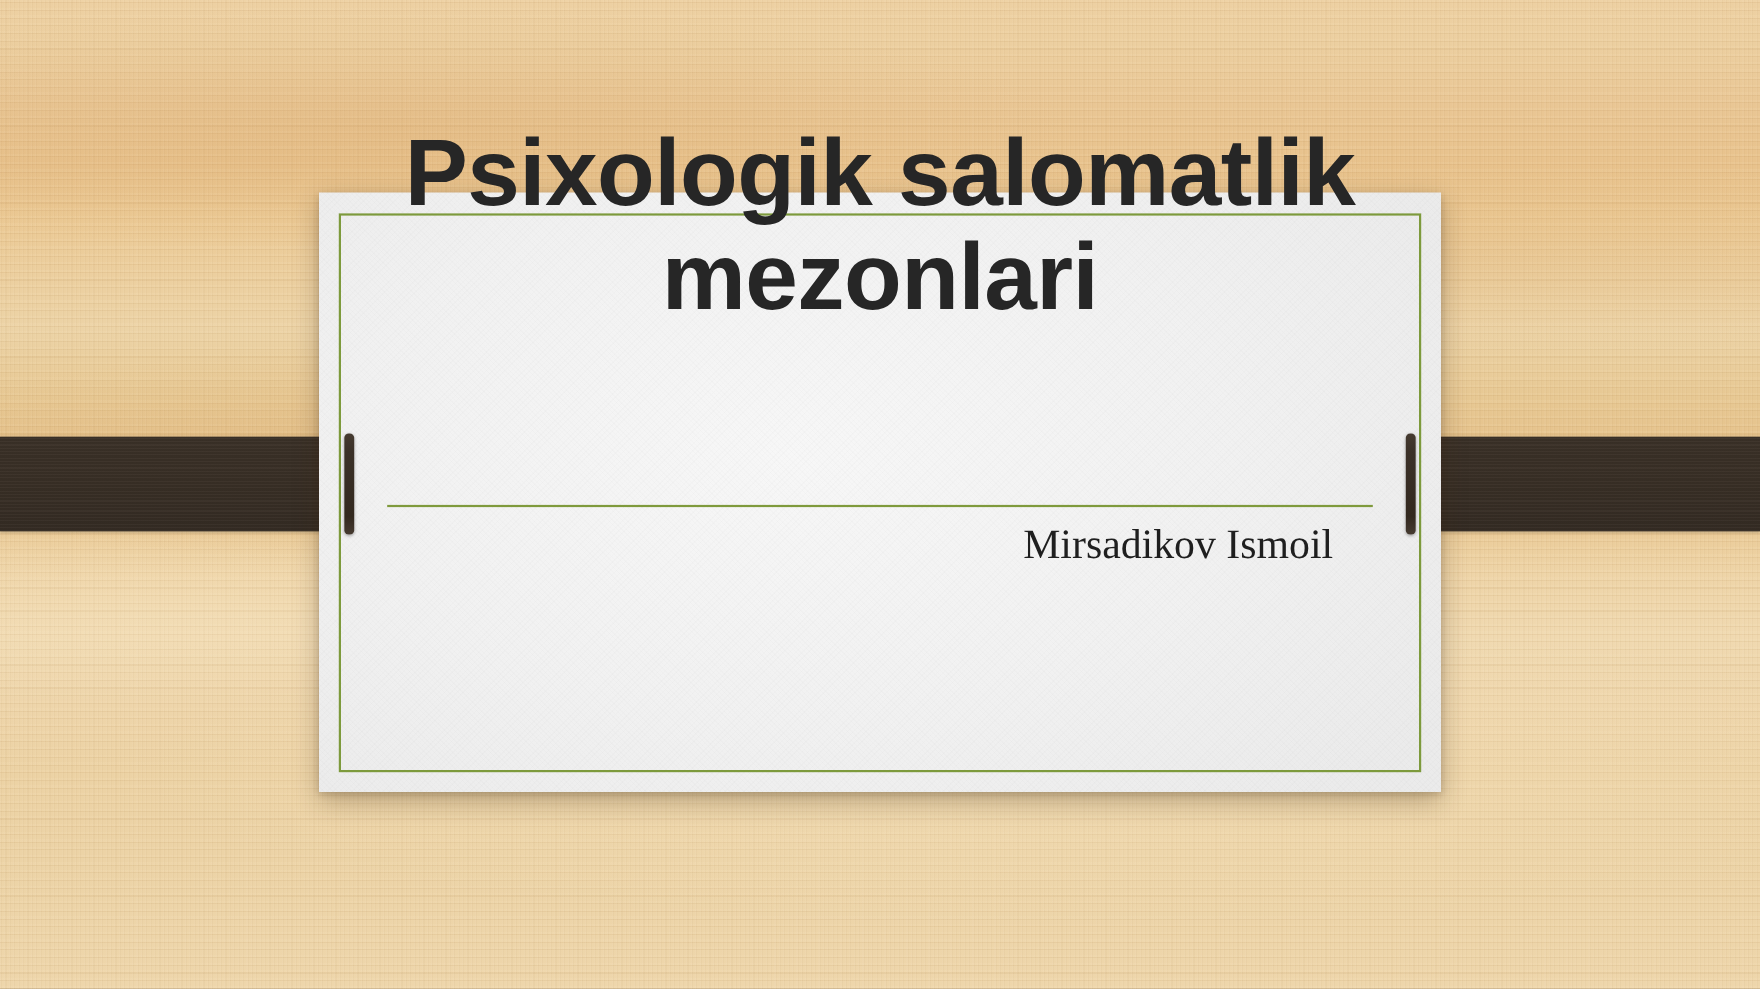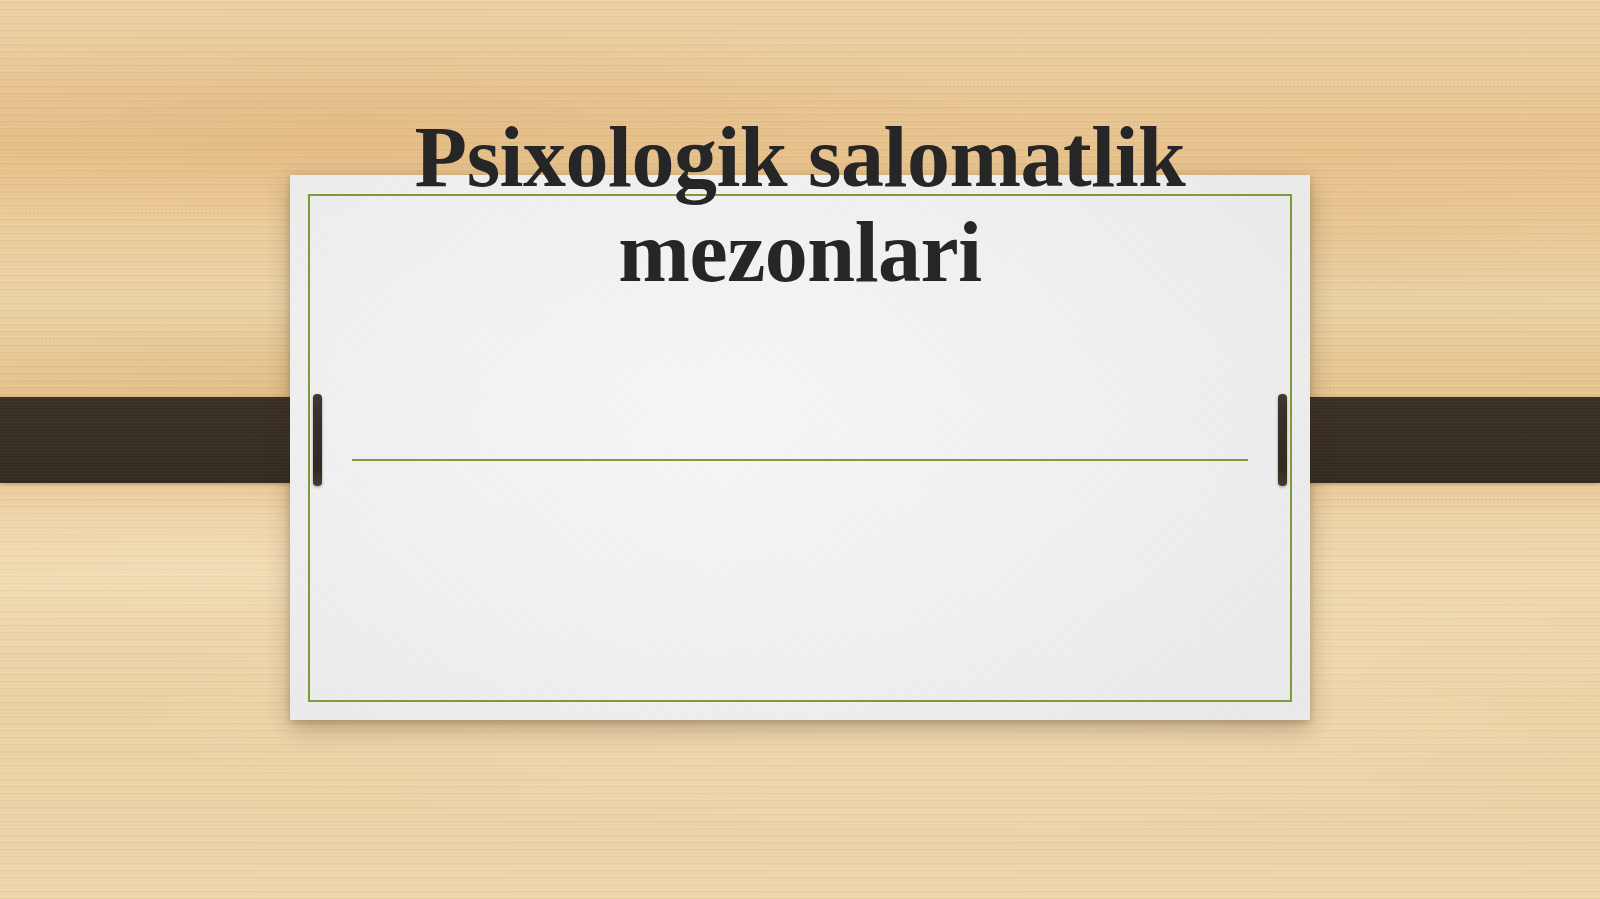"Psixologik salomatlik mezonlari" .title { font-family: Liberation Serif, serif -> Liberation Sans, sans-serif }
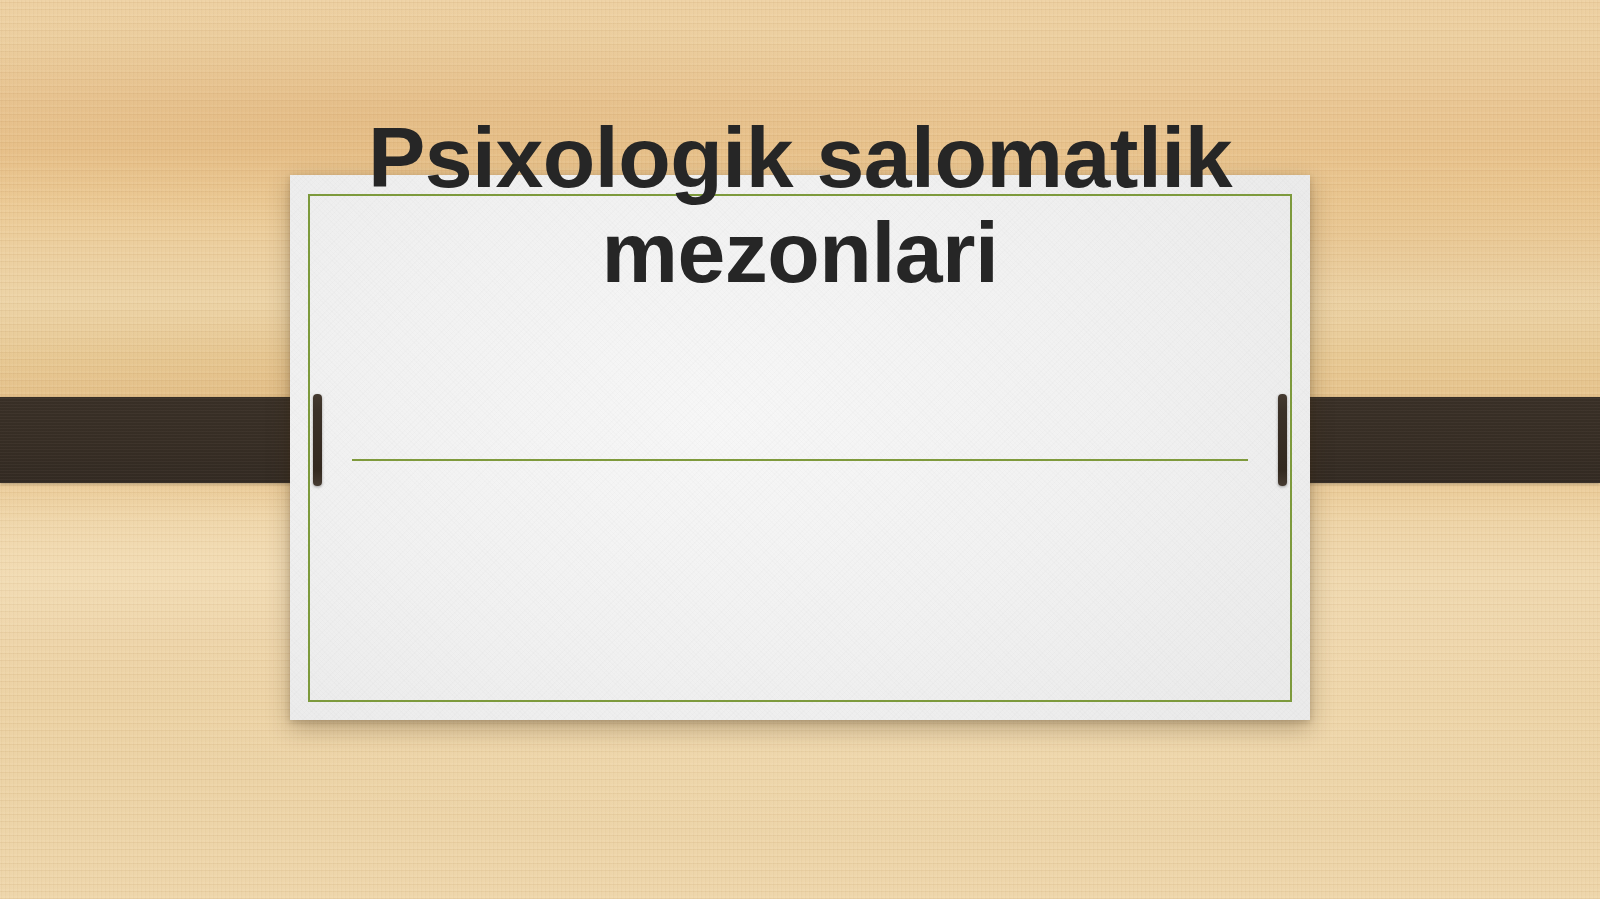"Mirsadikov Ismoil" p.subtitle { html: none -> <p>Mirsadikov Ismoil</p> }
